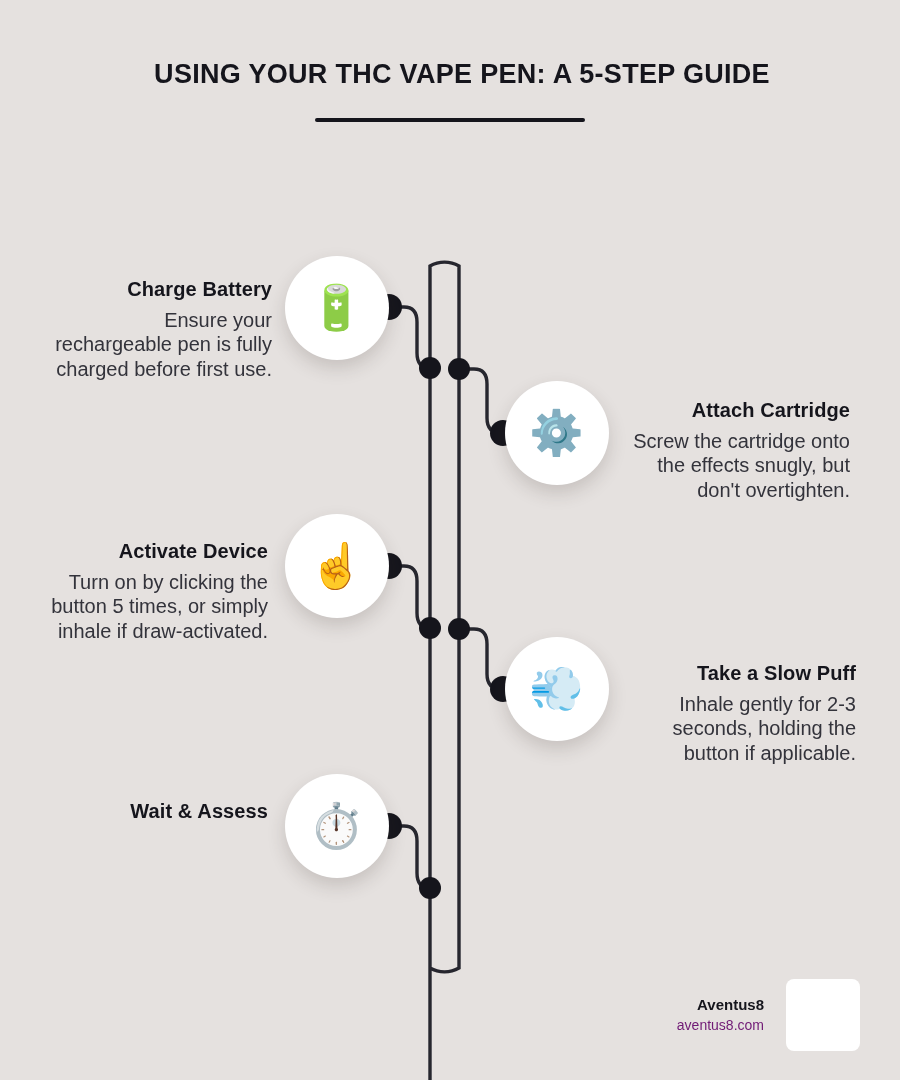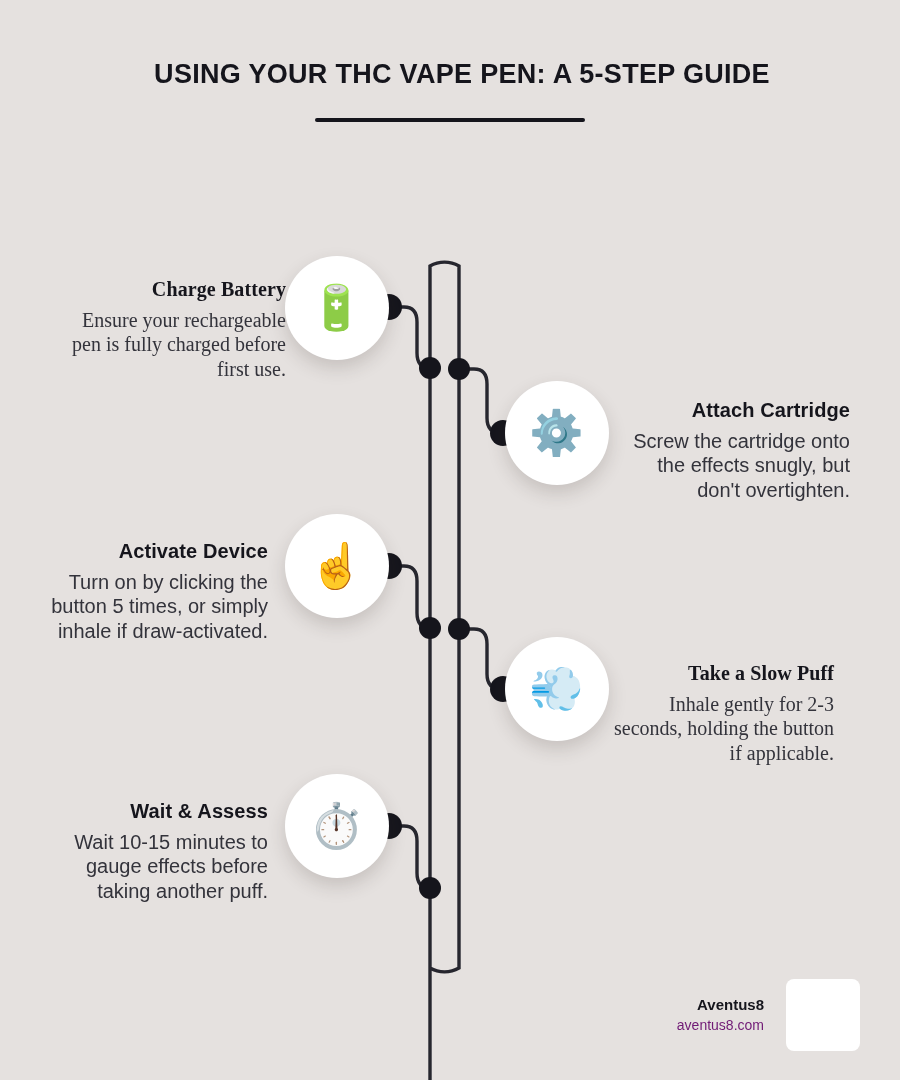"Charge Battery" div.step-text { font-family: Liberation Serif, serif -> none; left: 56px -> 42px }
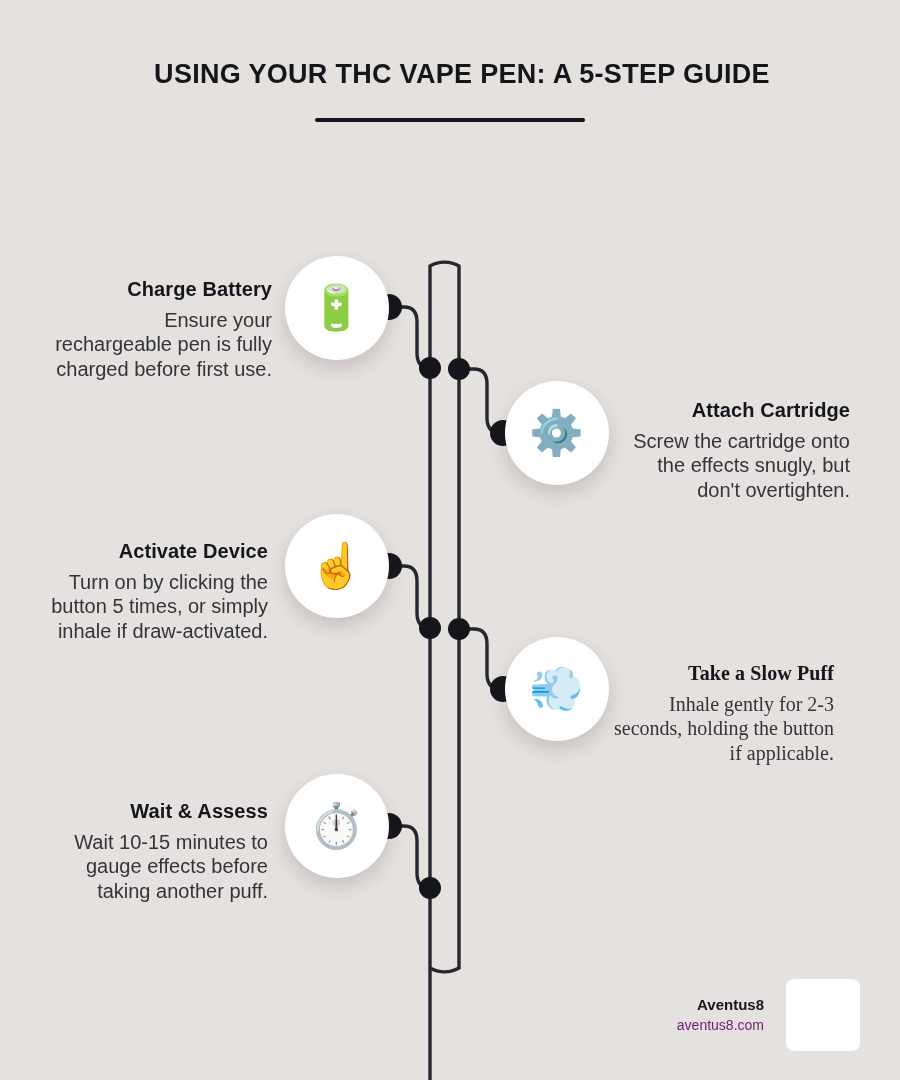"Take a Slow Puff" div.step-text { font-family: Liberation Serif, serif -> none; left: 604px -> 626px }
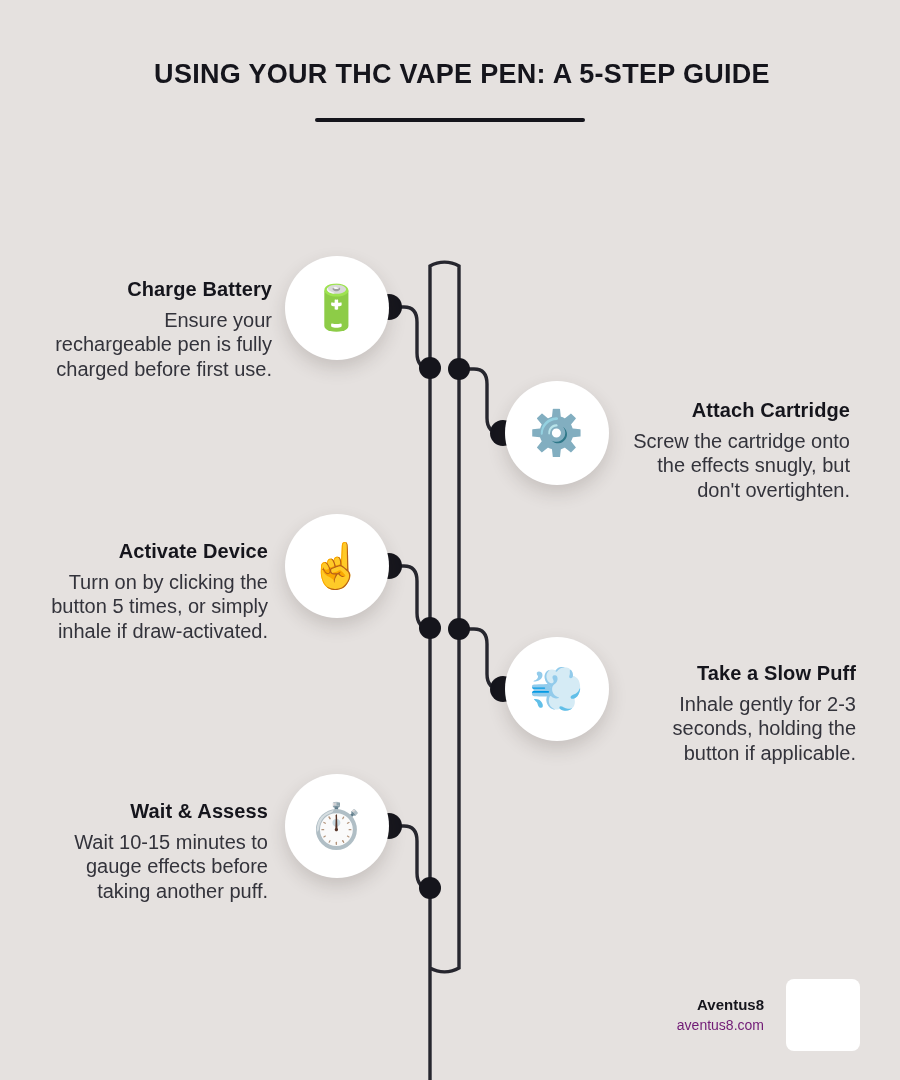"Wait 10-15 minutes to gauge" div.step-desc { html: <div>Wait 10-15 minutes to gauge effects before taking another puff.</div> -> none }
